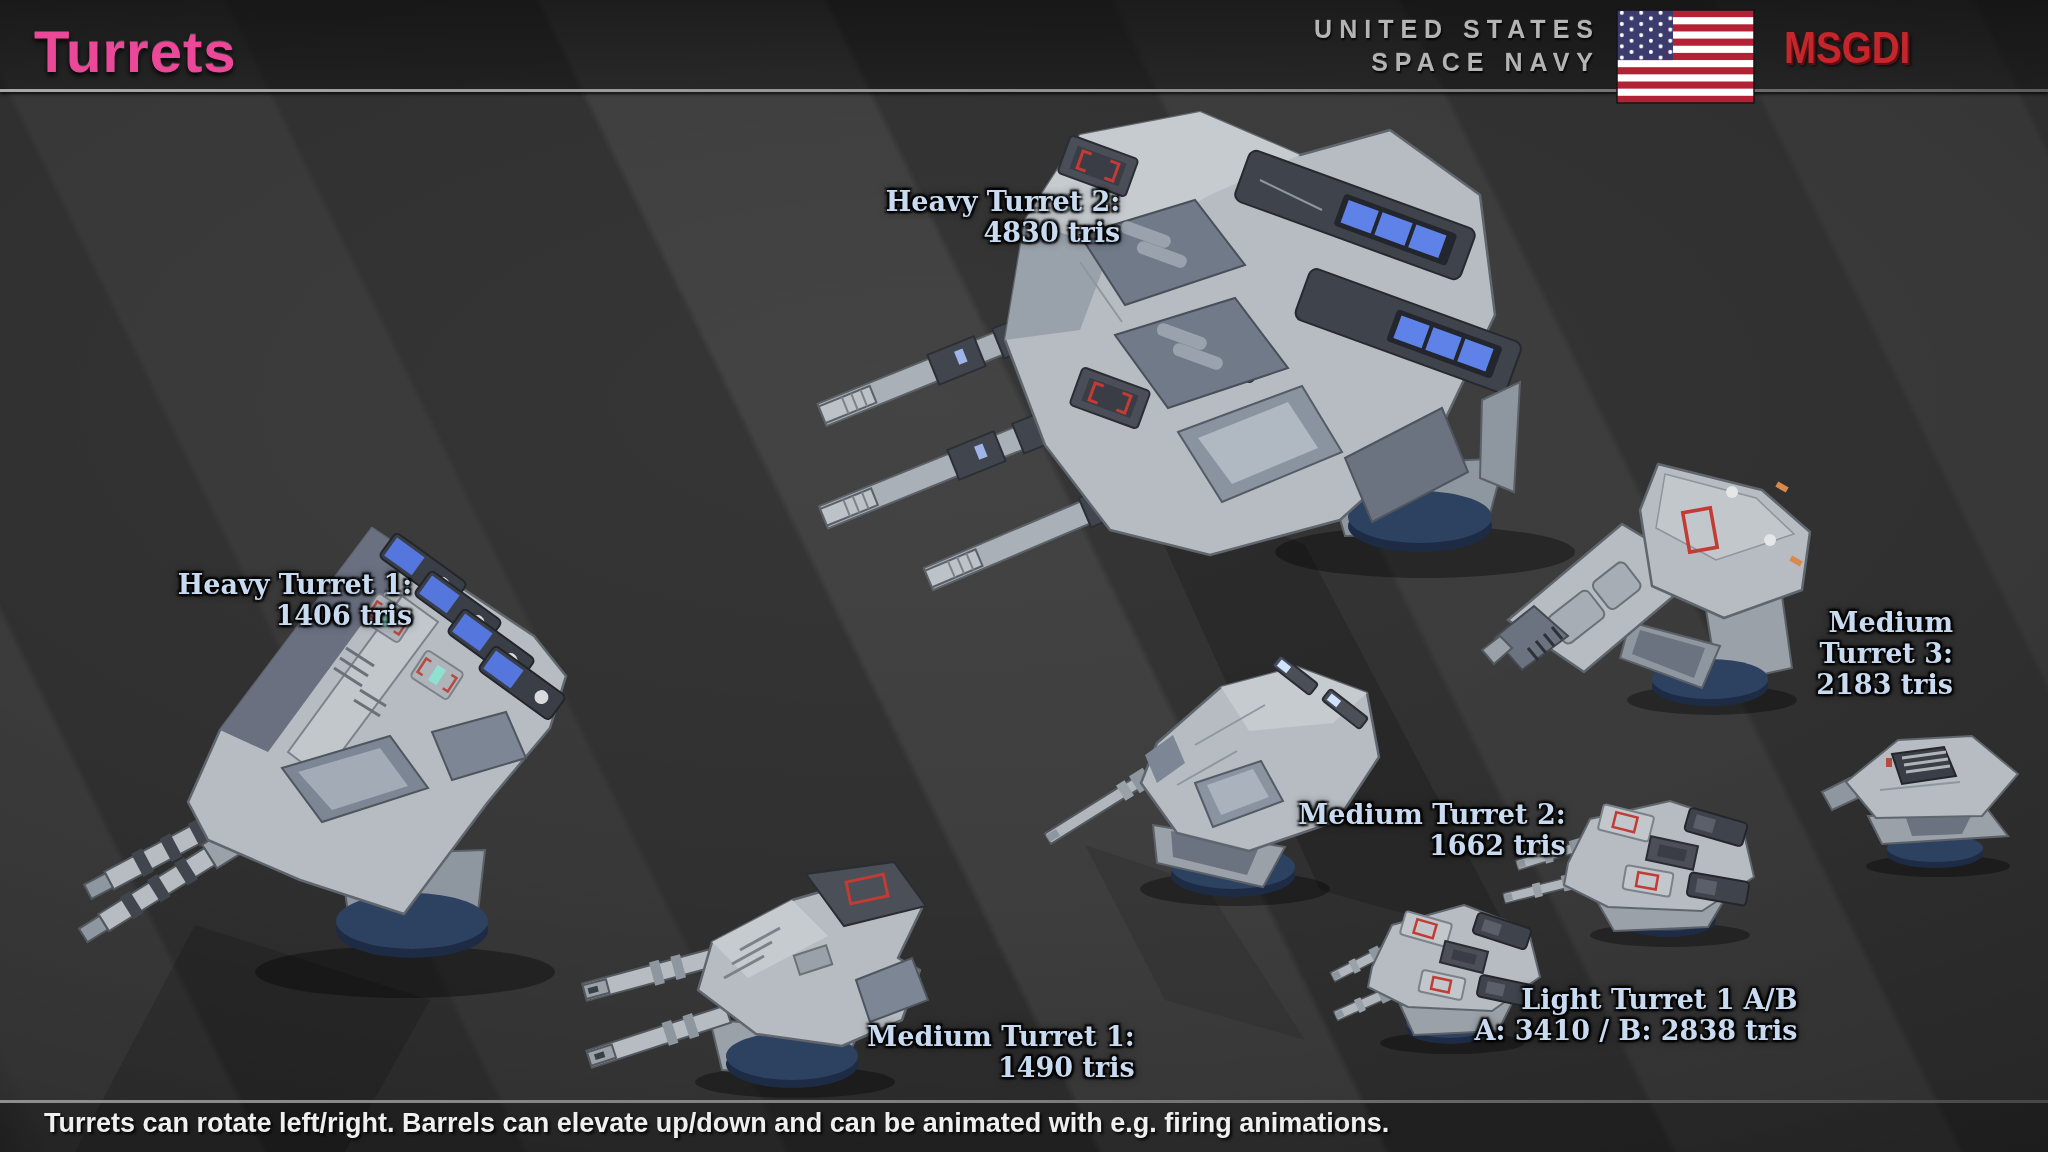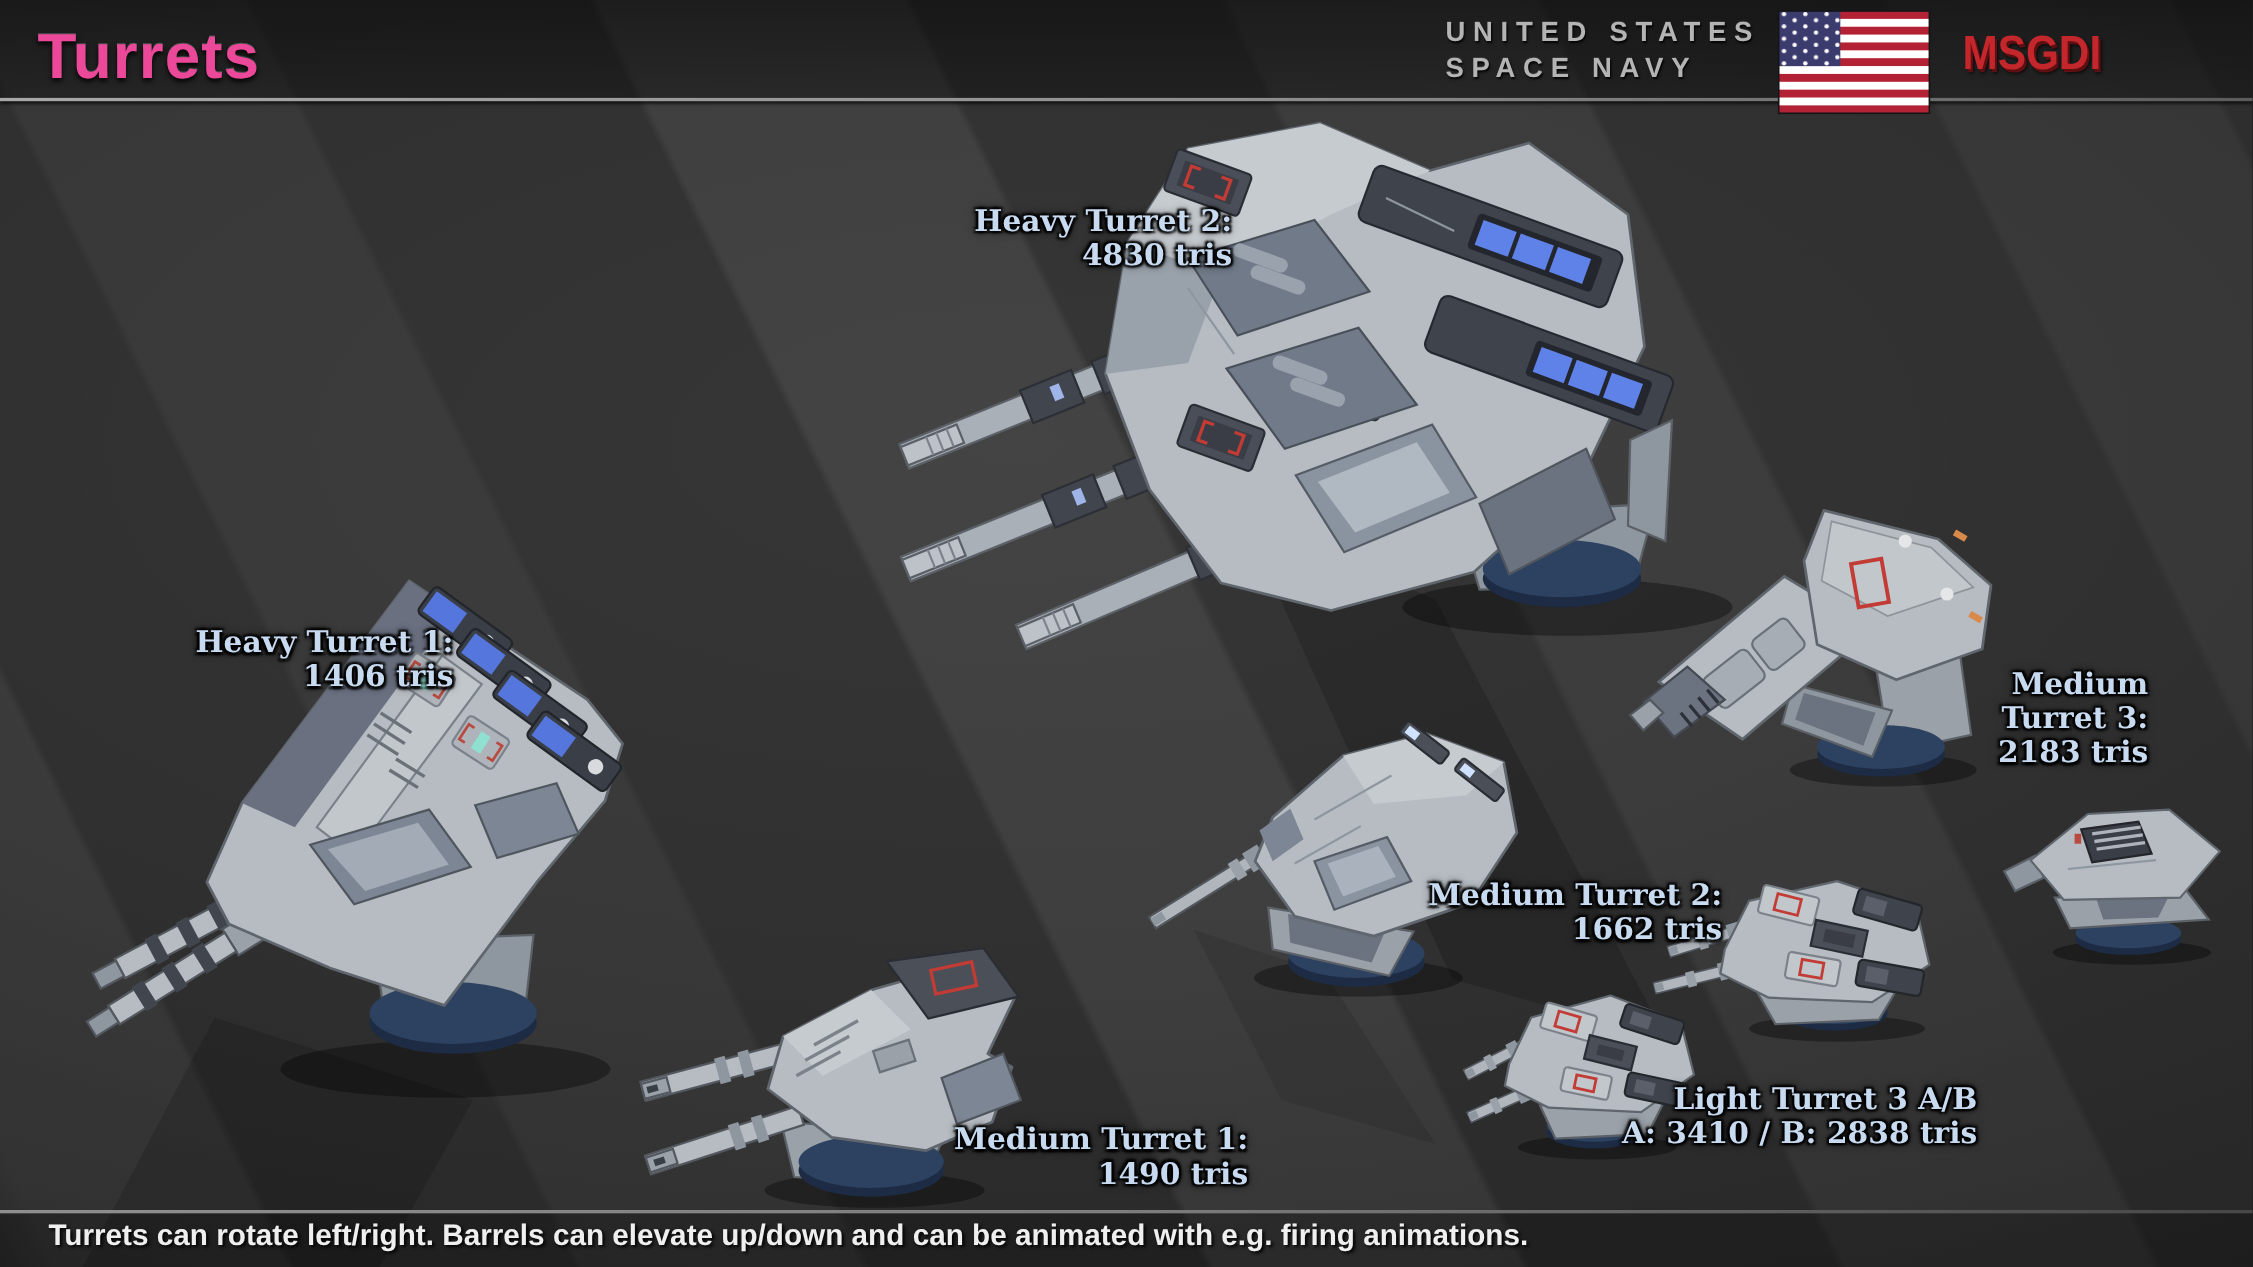"UNITED STATES" .org { text-align: none -> right }
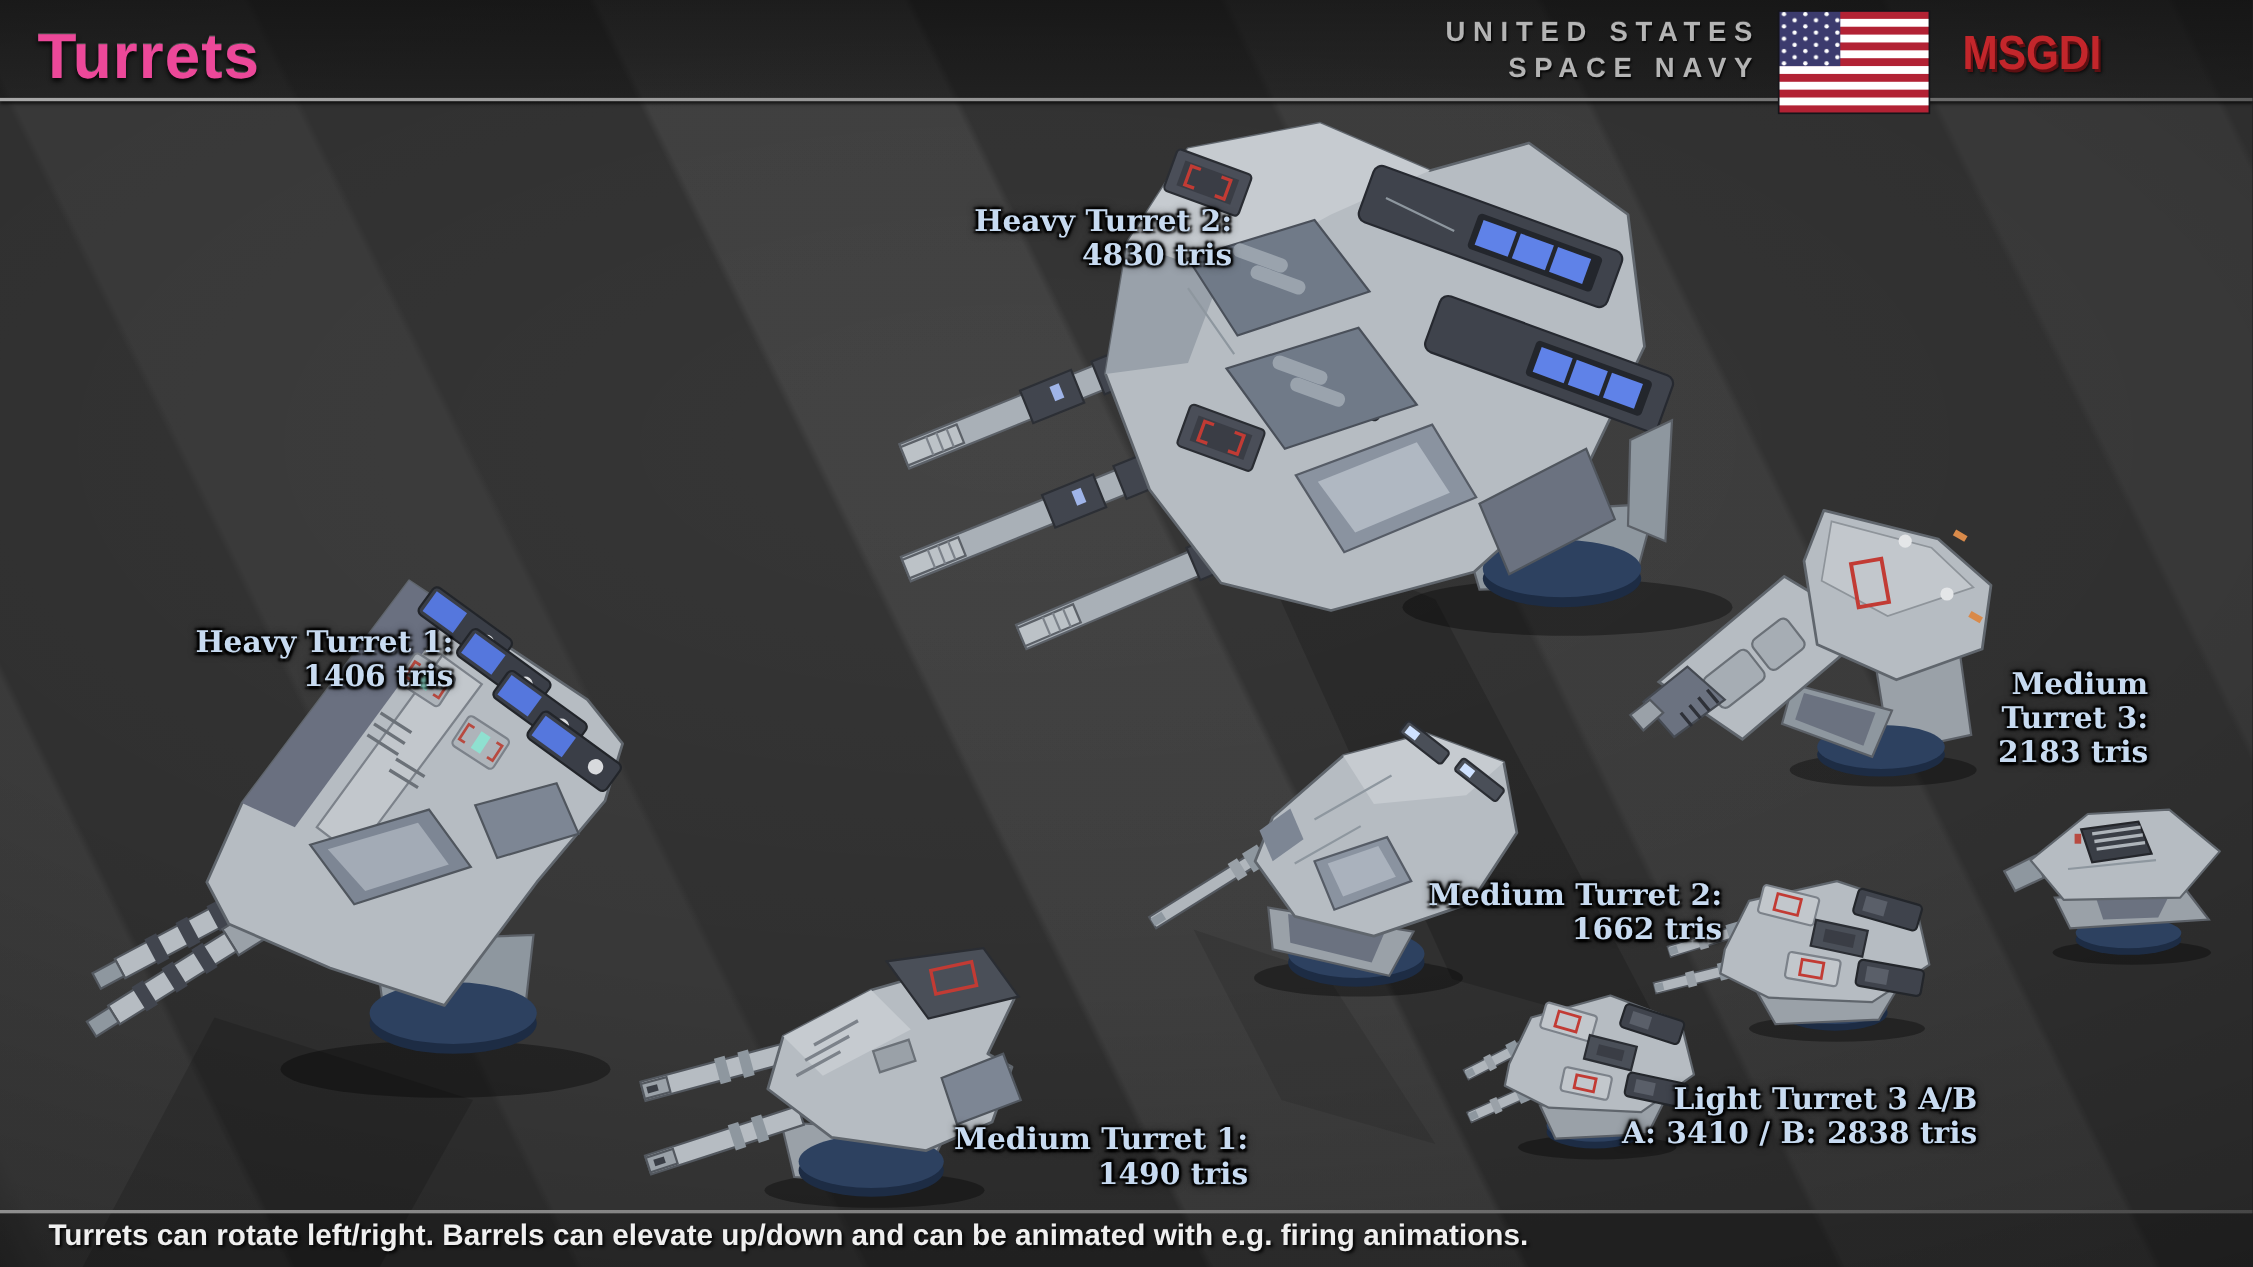"Light Turret 3 A/B" div { text: 3 -> 1 }
